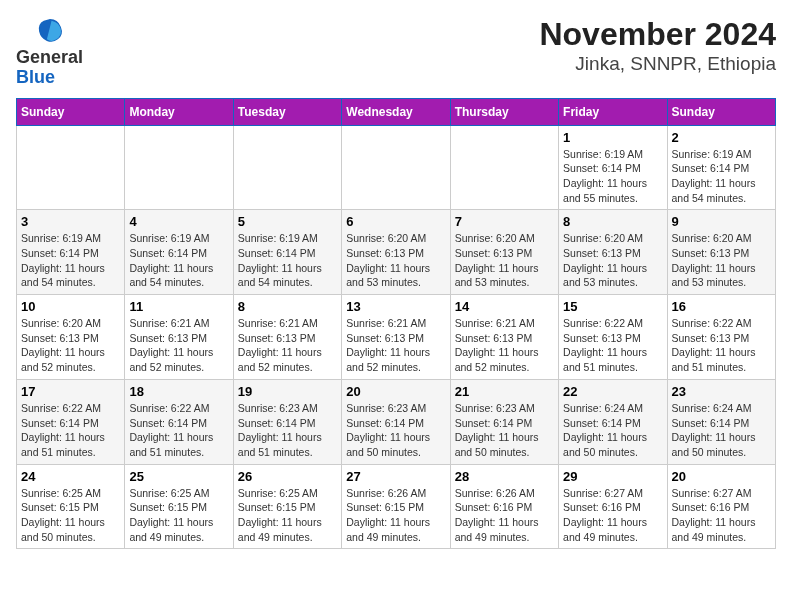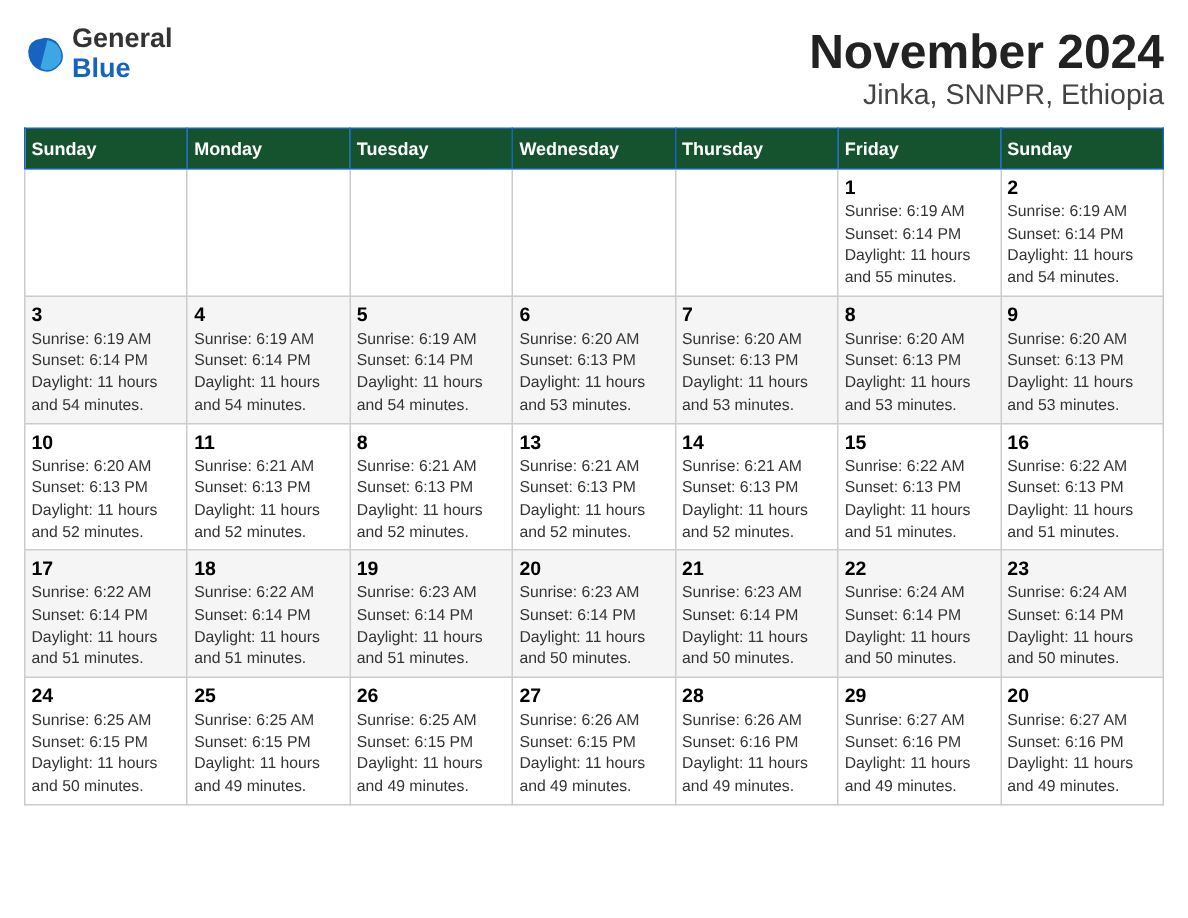"General" .logo { flex-direction: none -> column }
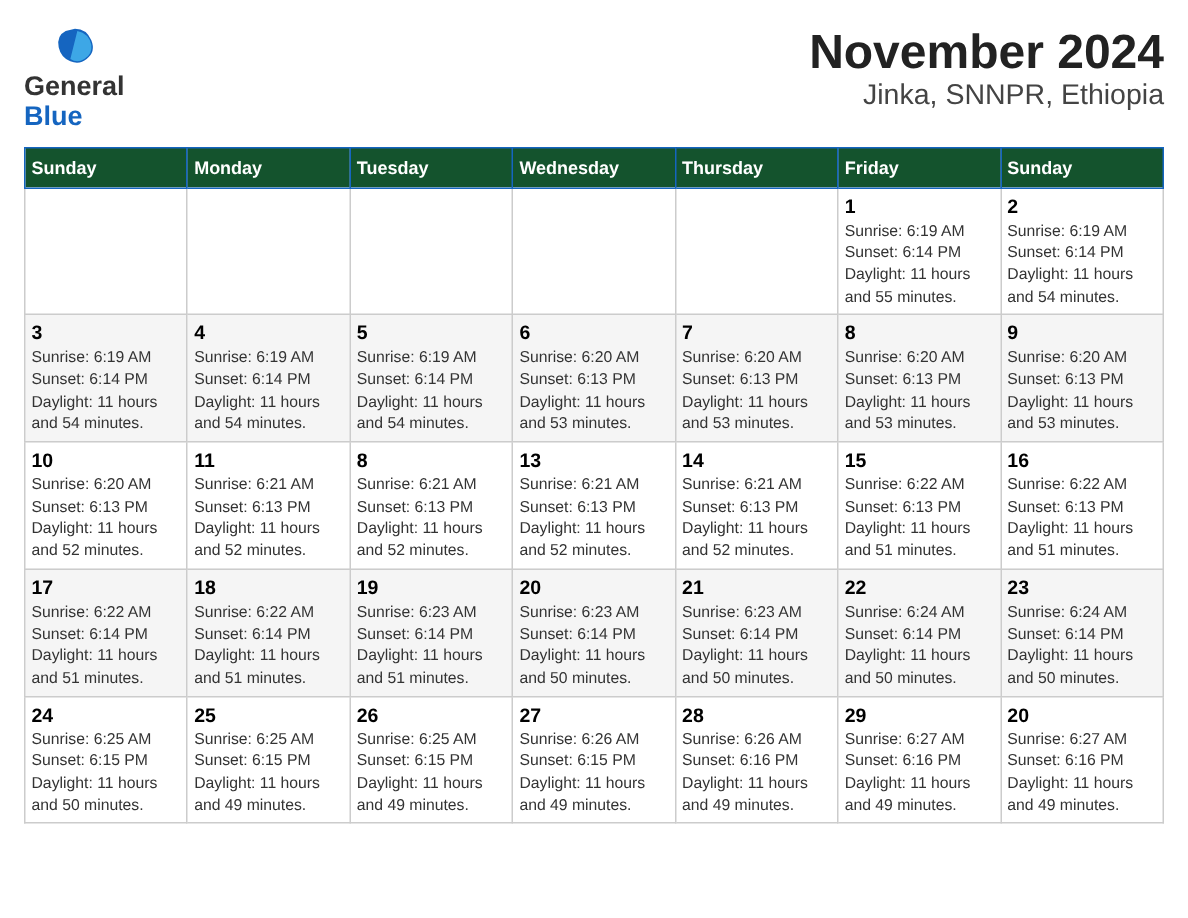"Sunday" .calendar th { background: #14532d -> #a21caf }
